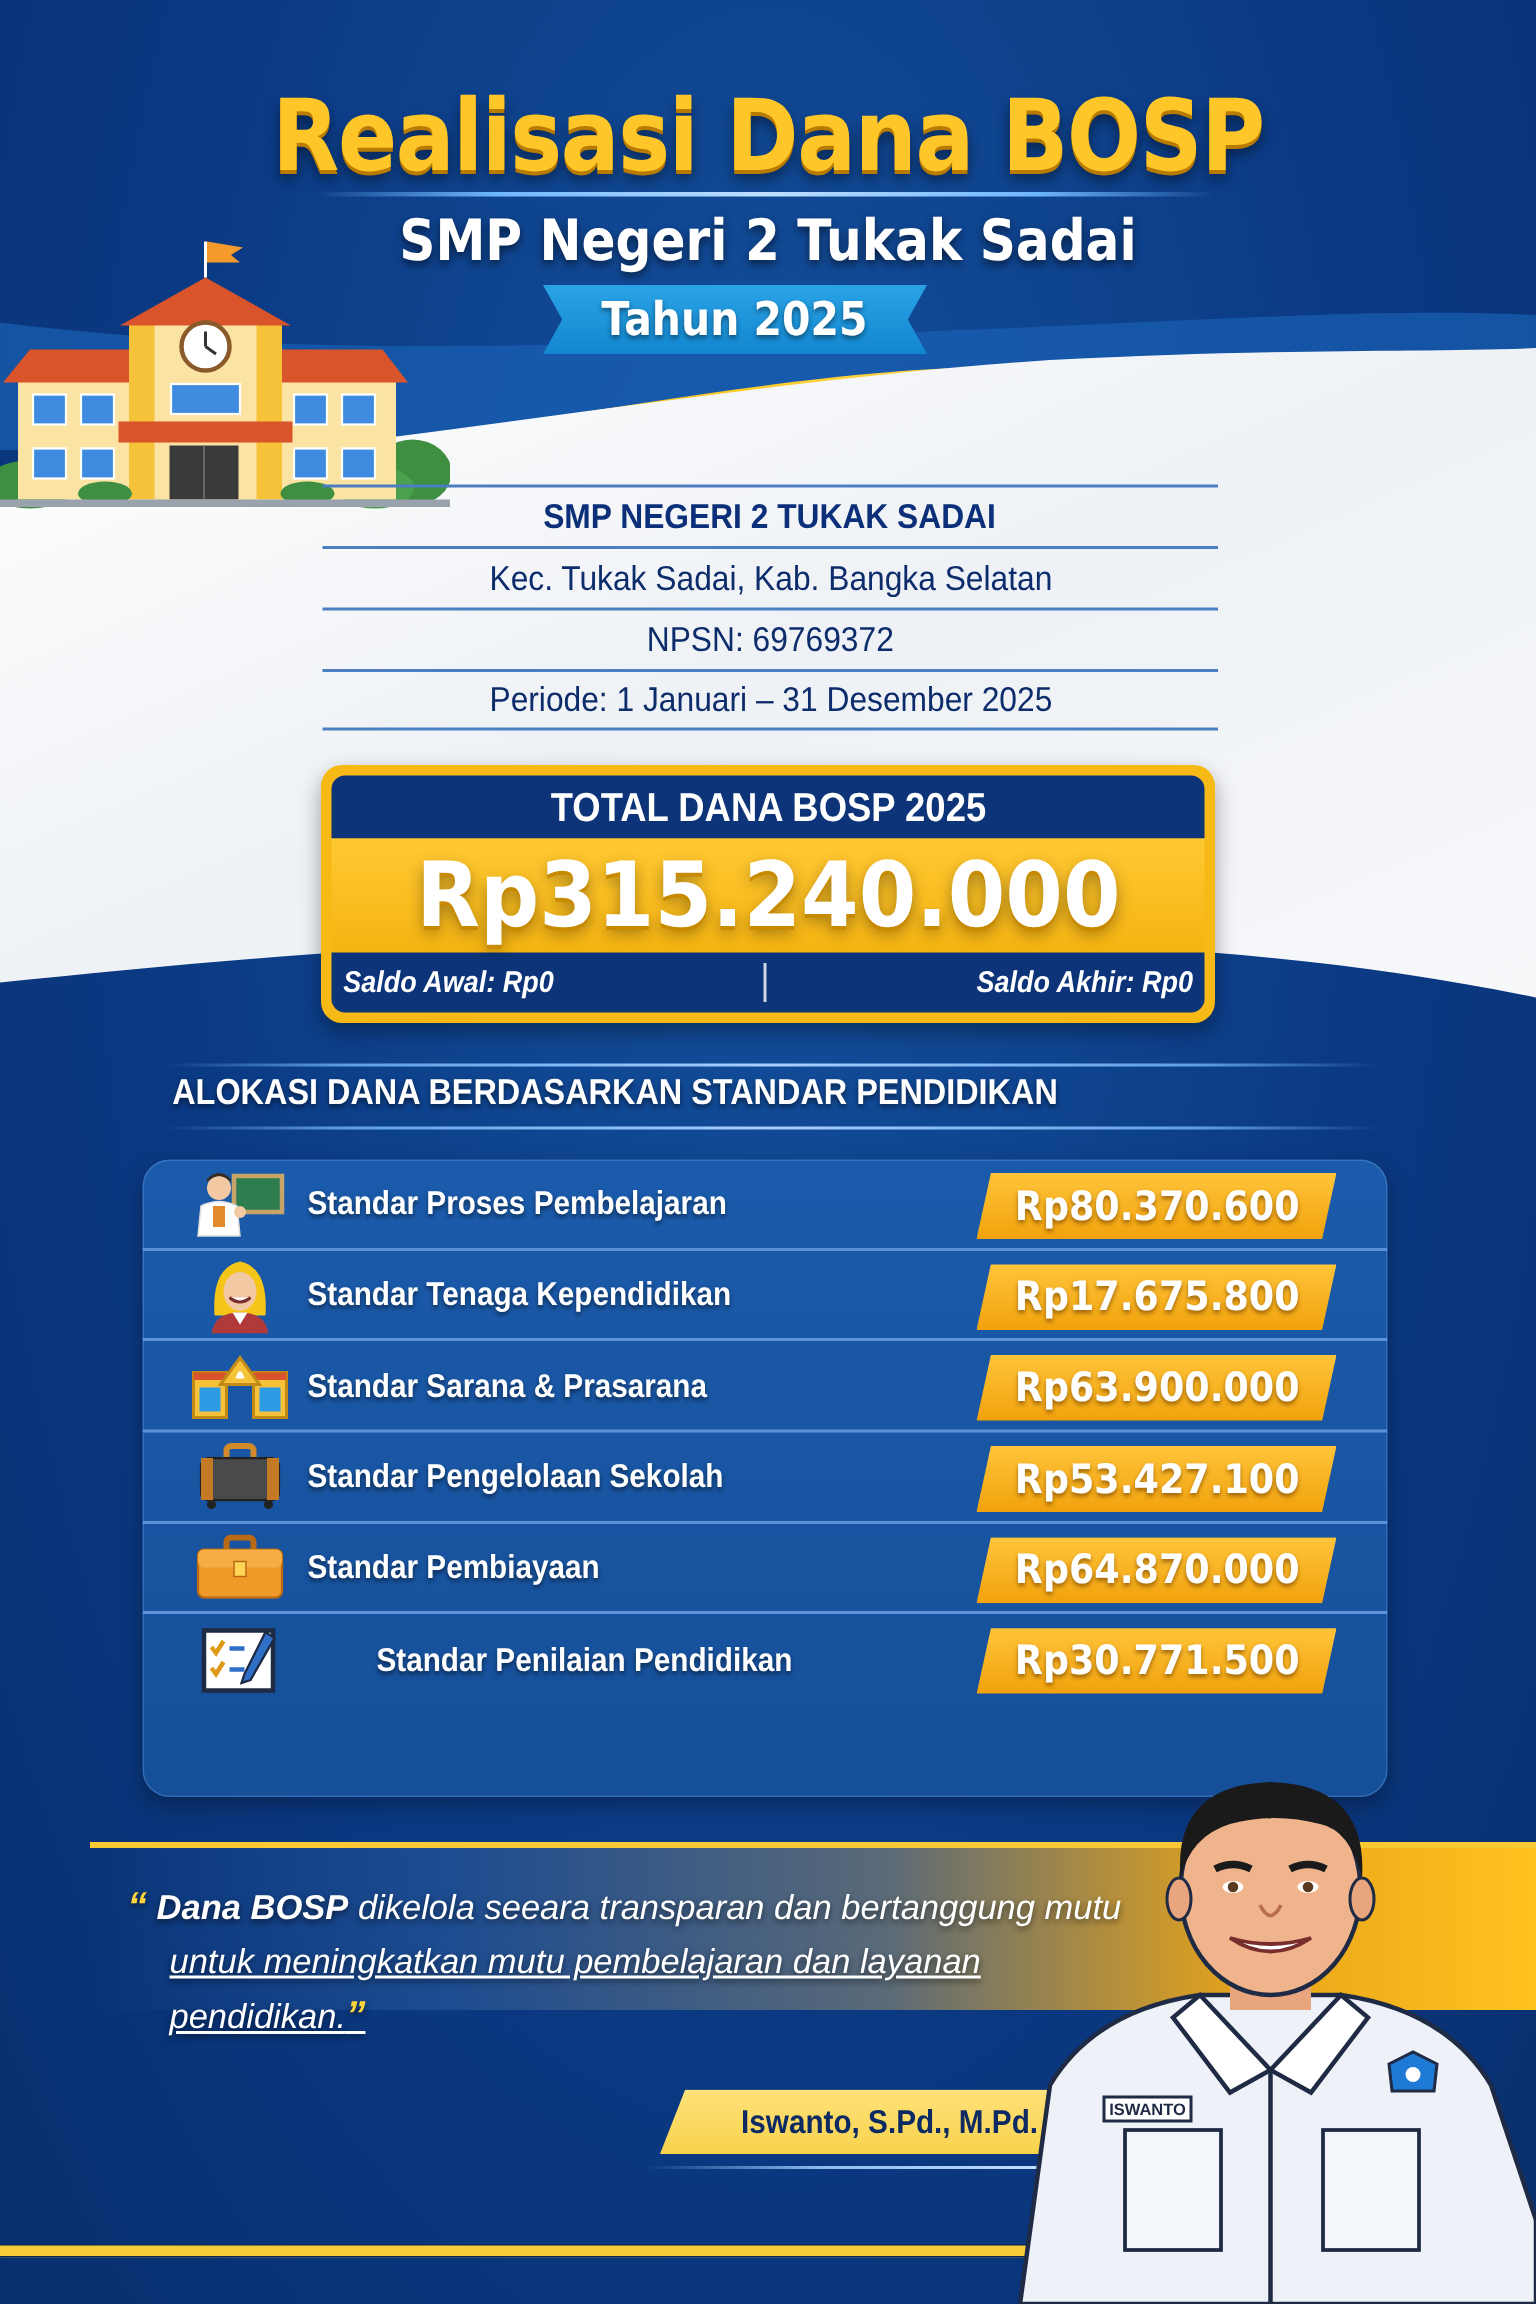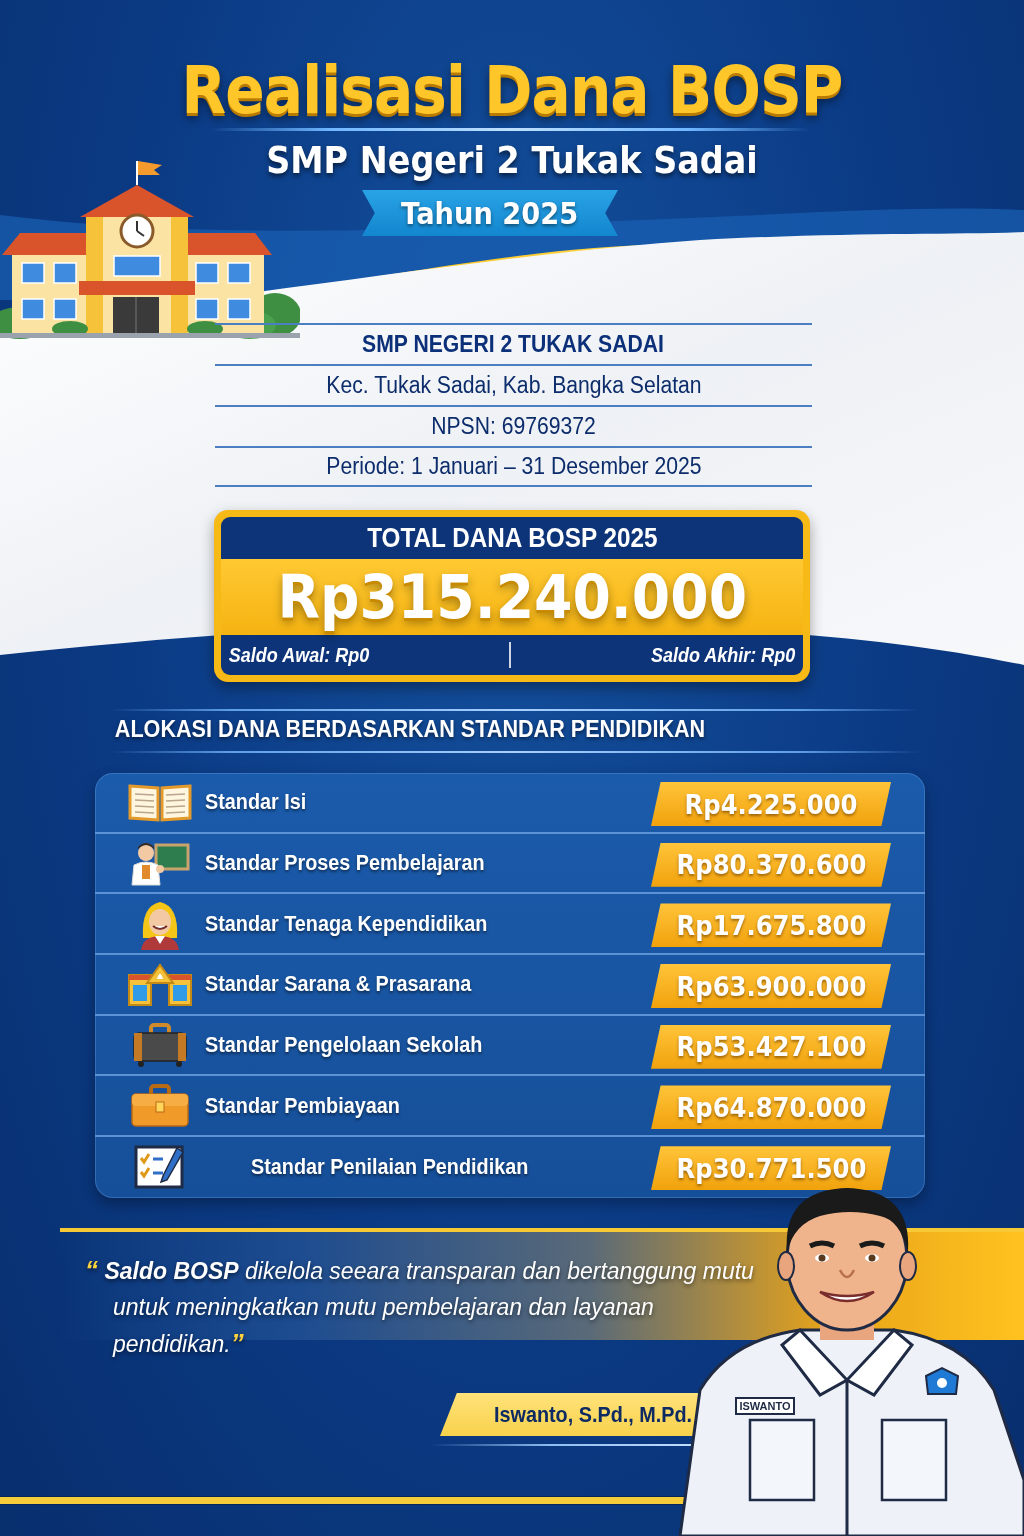"Standar Isi" div.row { html: <div> <div> <svg> <path></path> <path></path> <g> <line></line> <line></line> <line></line> <line></line> <line></line> <line></line> <line></line> <line></line> </g> </svg> </div> <span>Standar Isi</span> <div> <span>Rp4.225.000</span> </div> </div> -> none }
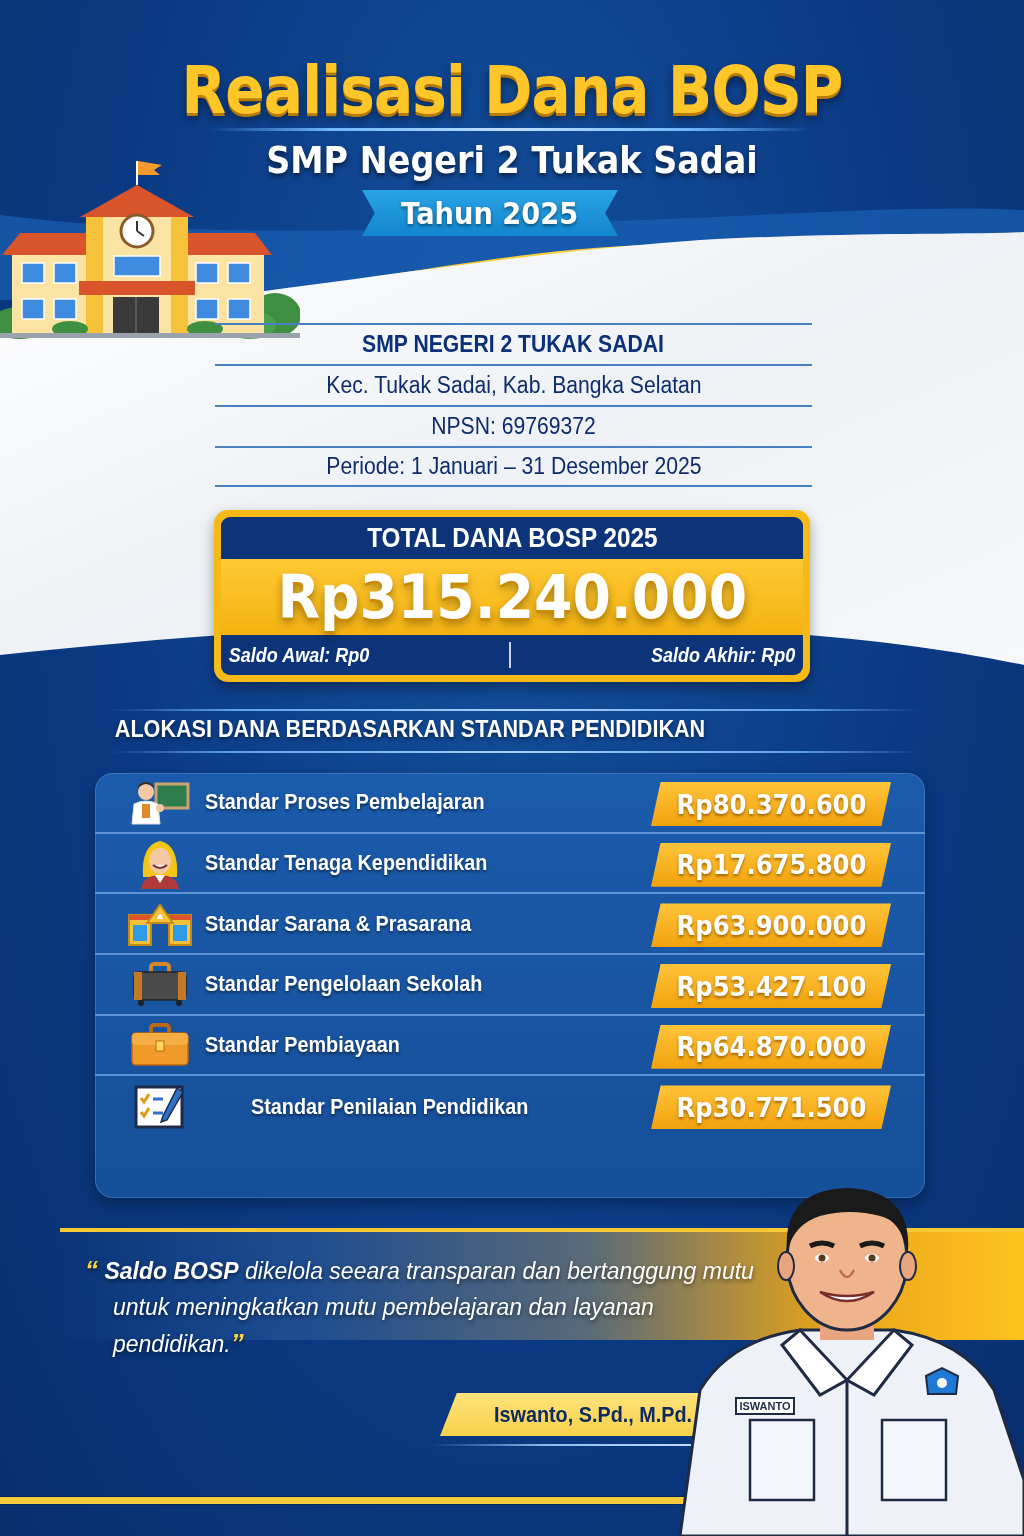"Saldo BOSP" b { text: Saldo -> Dana }
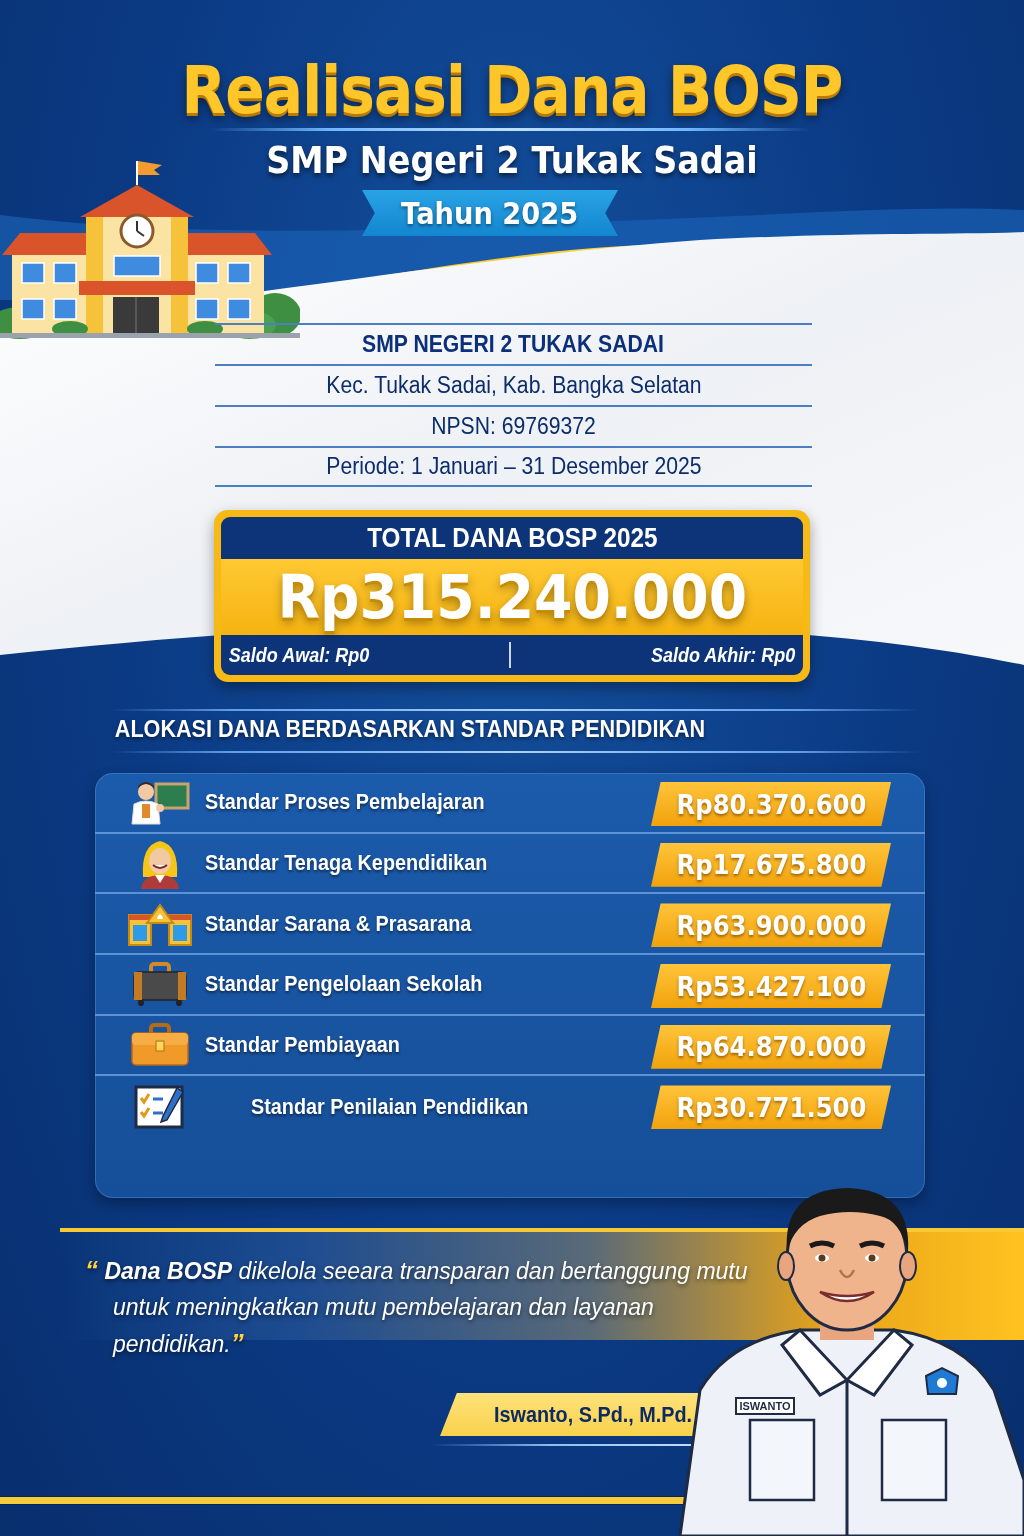"untuk meningkatkan mutu pembelajaran dan" .quote .l2 { text-decoration: none -> underline }
